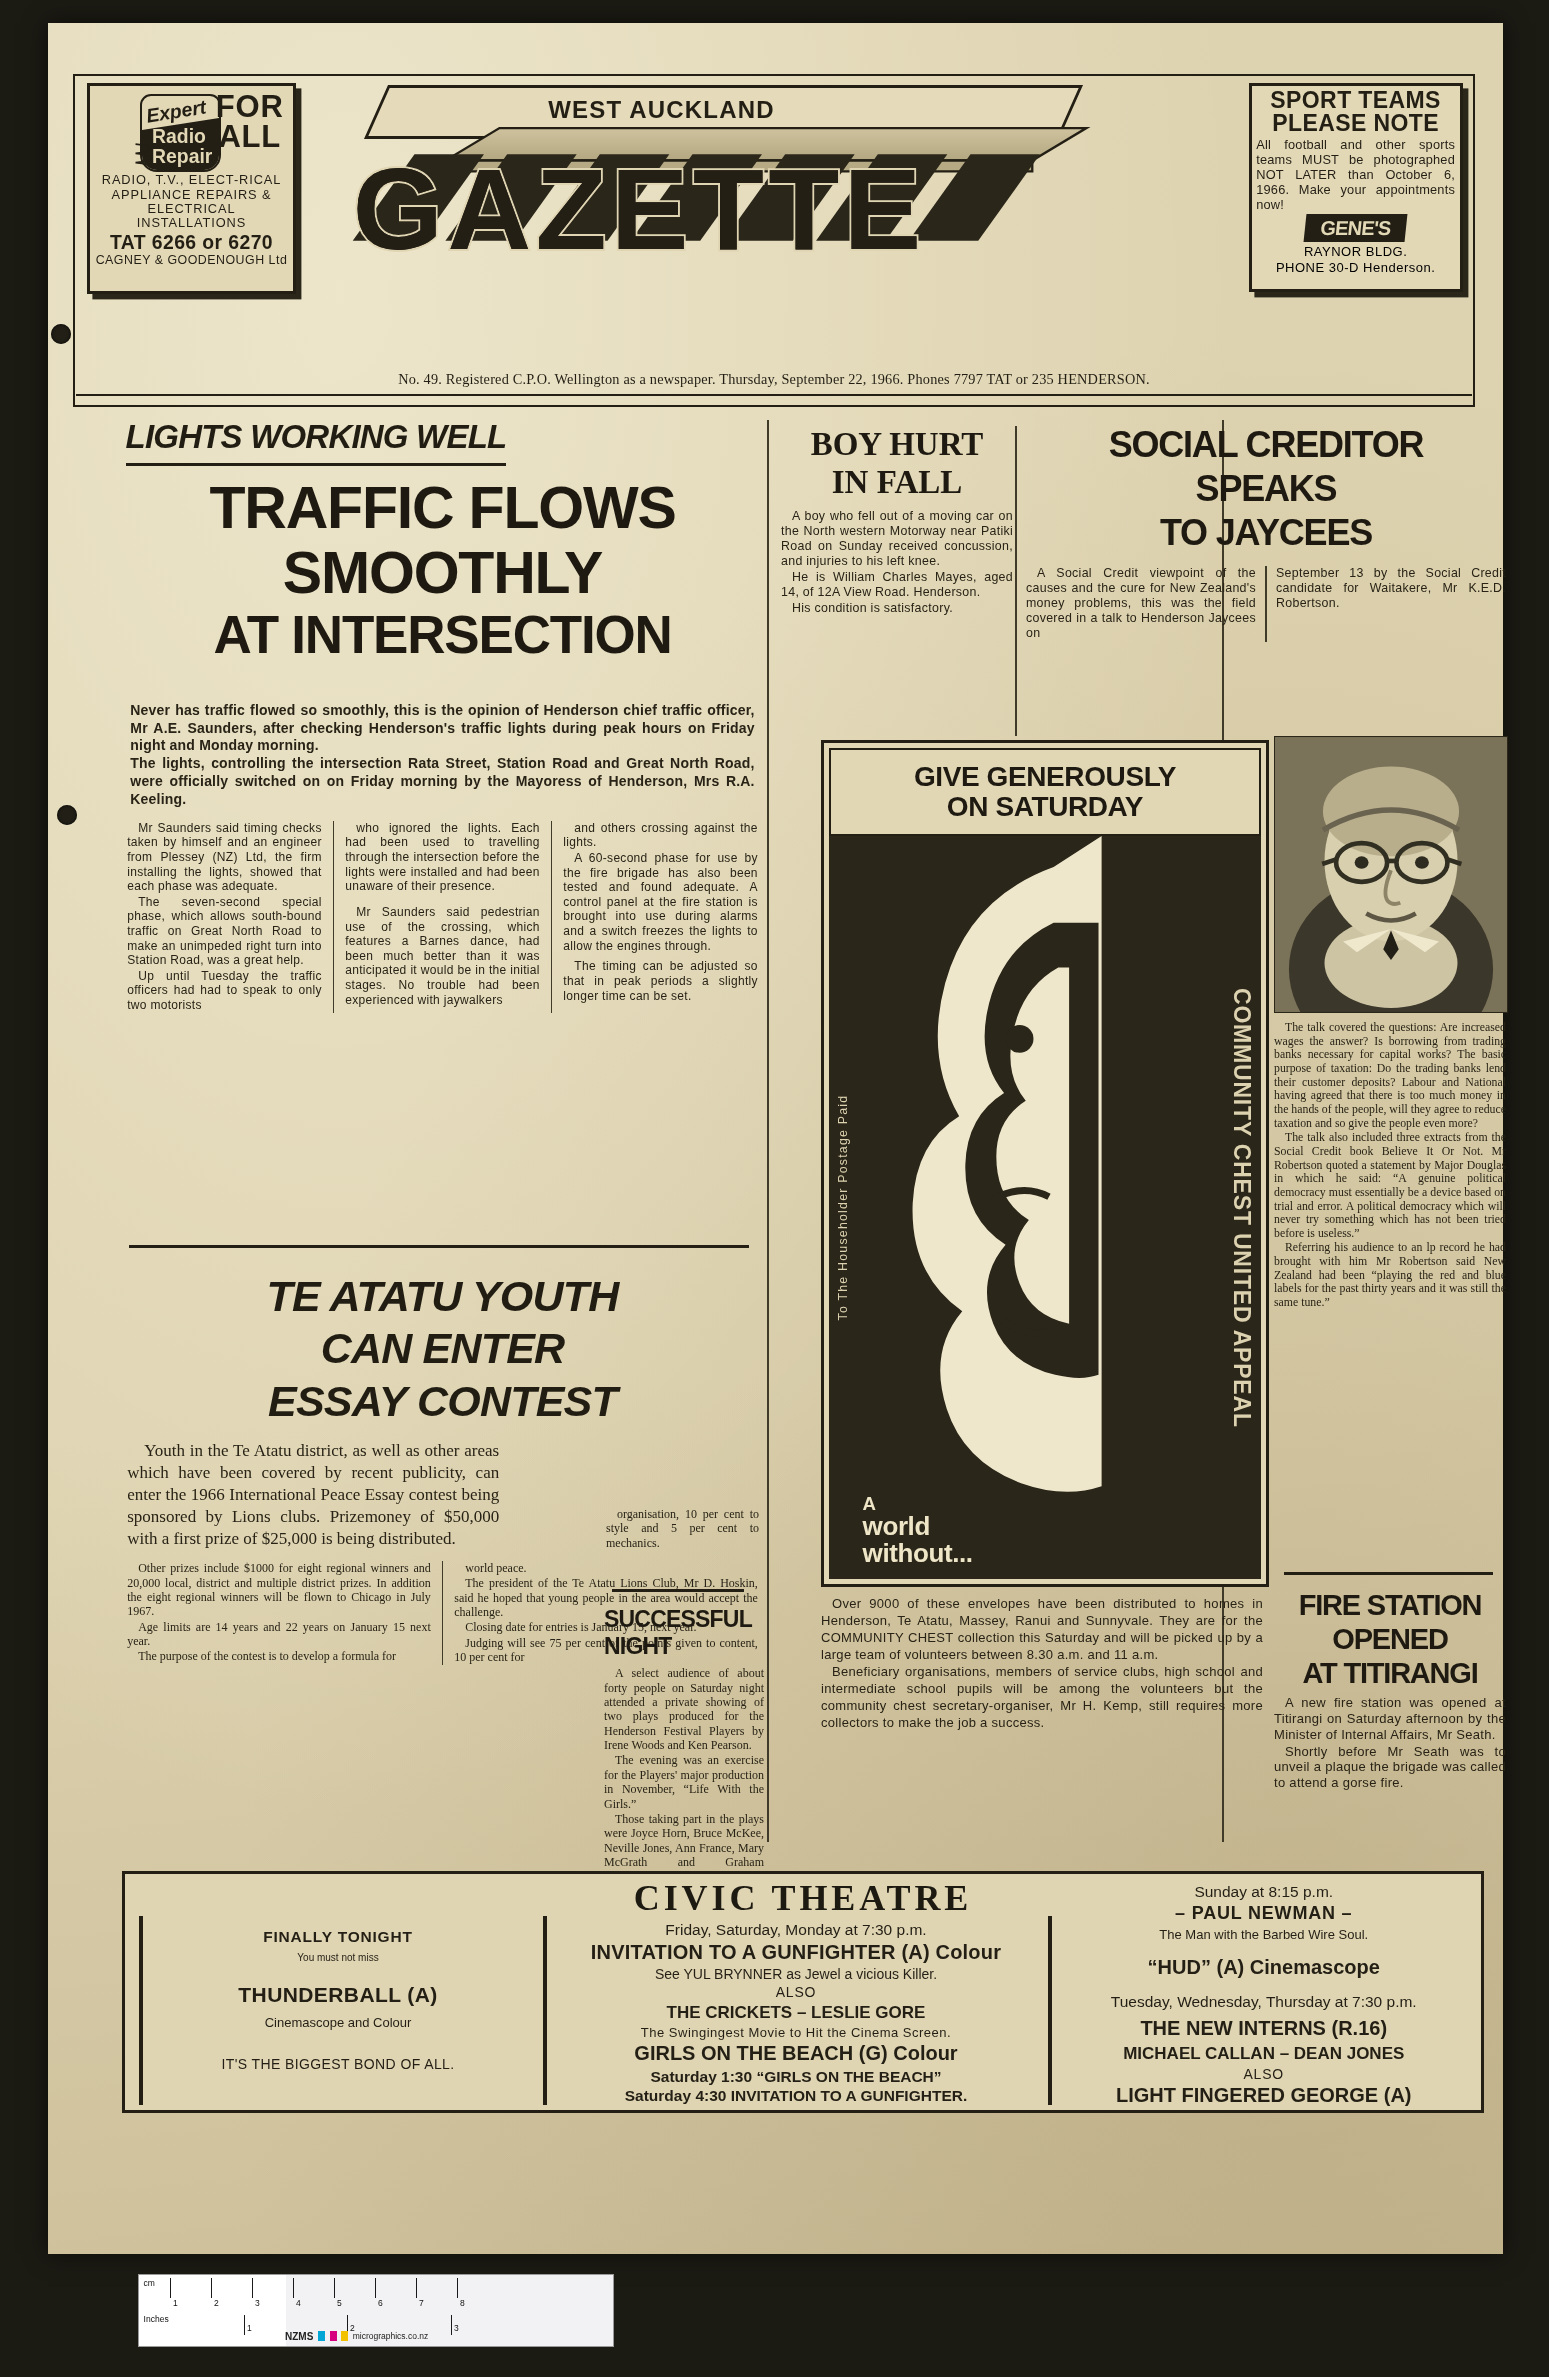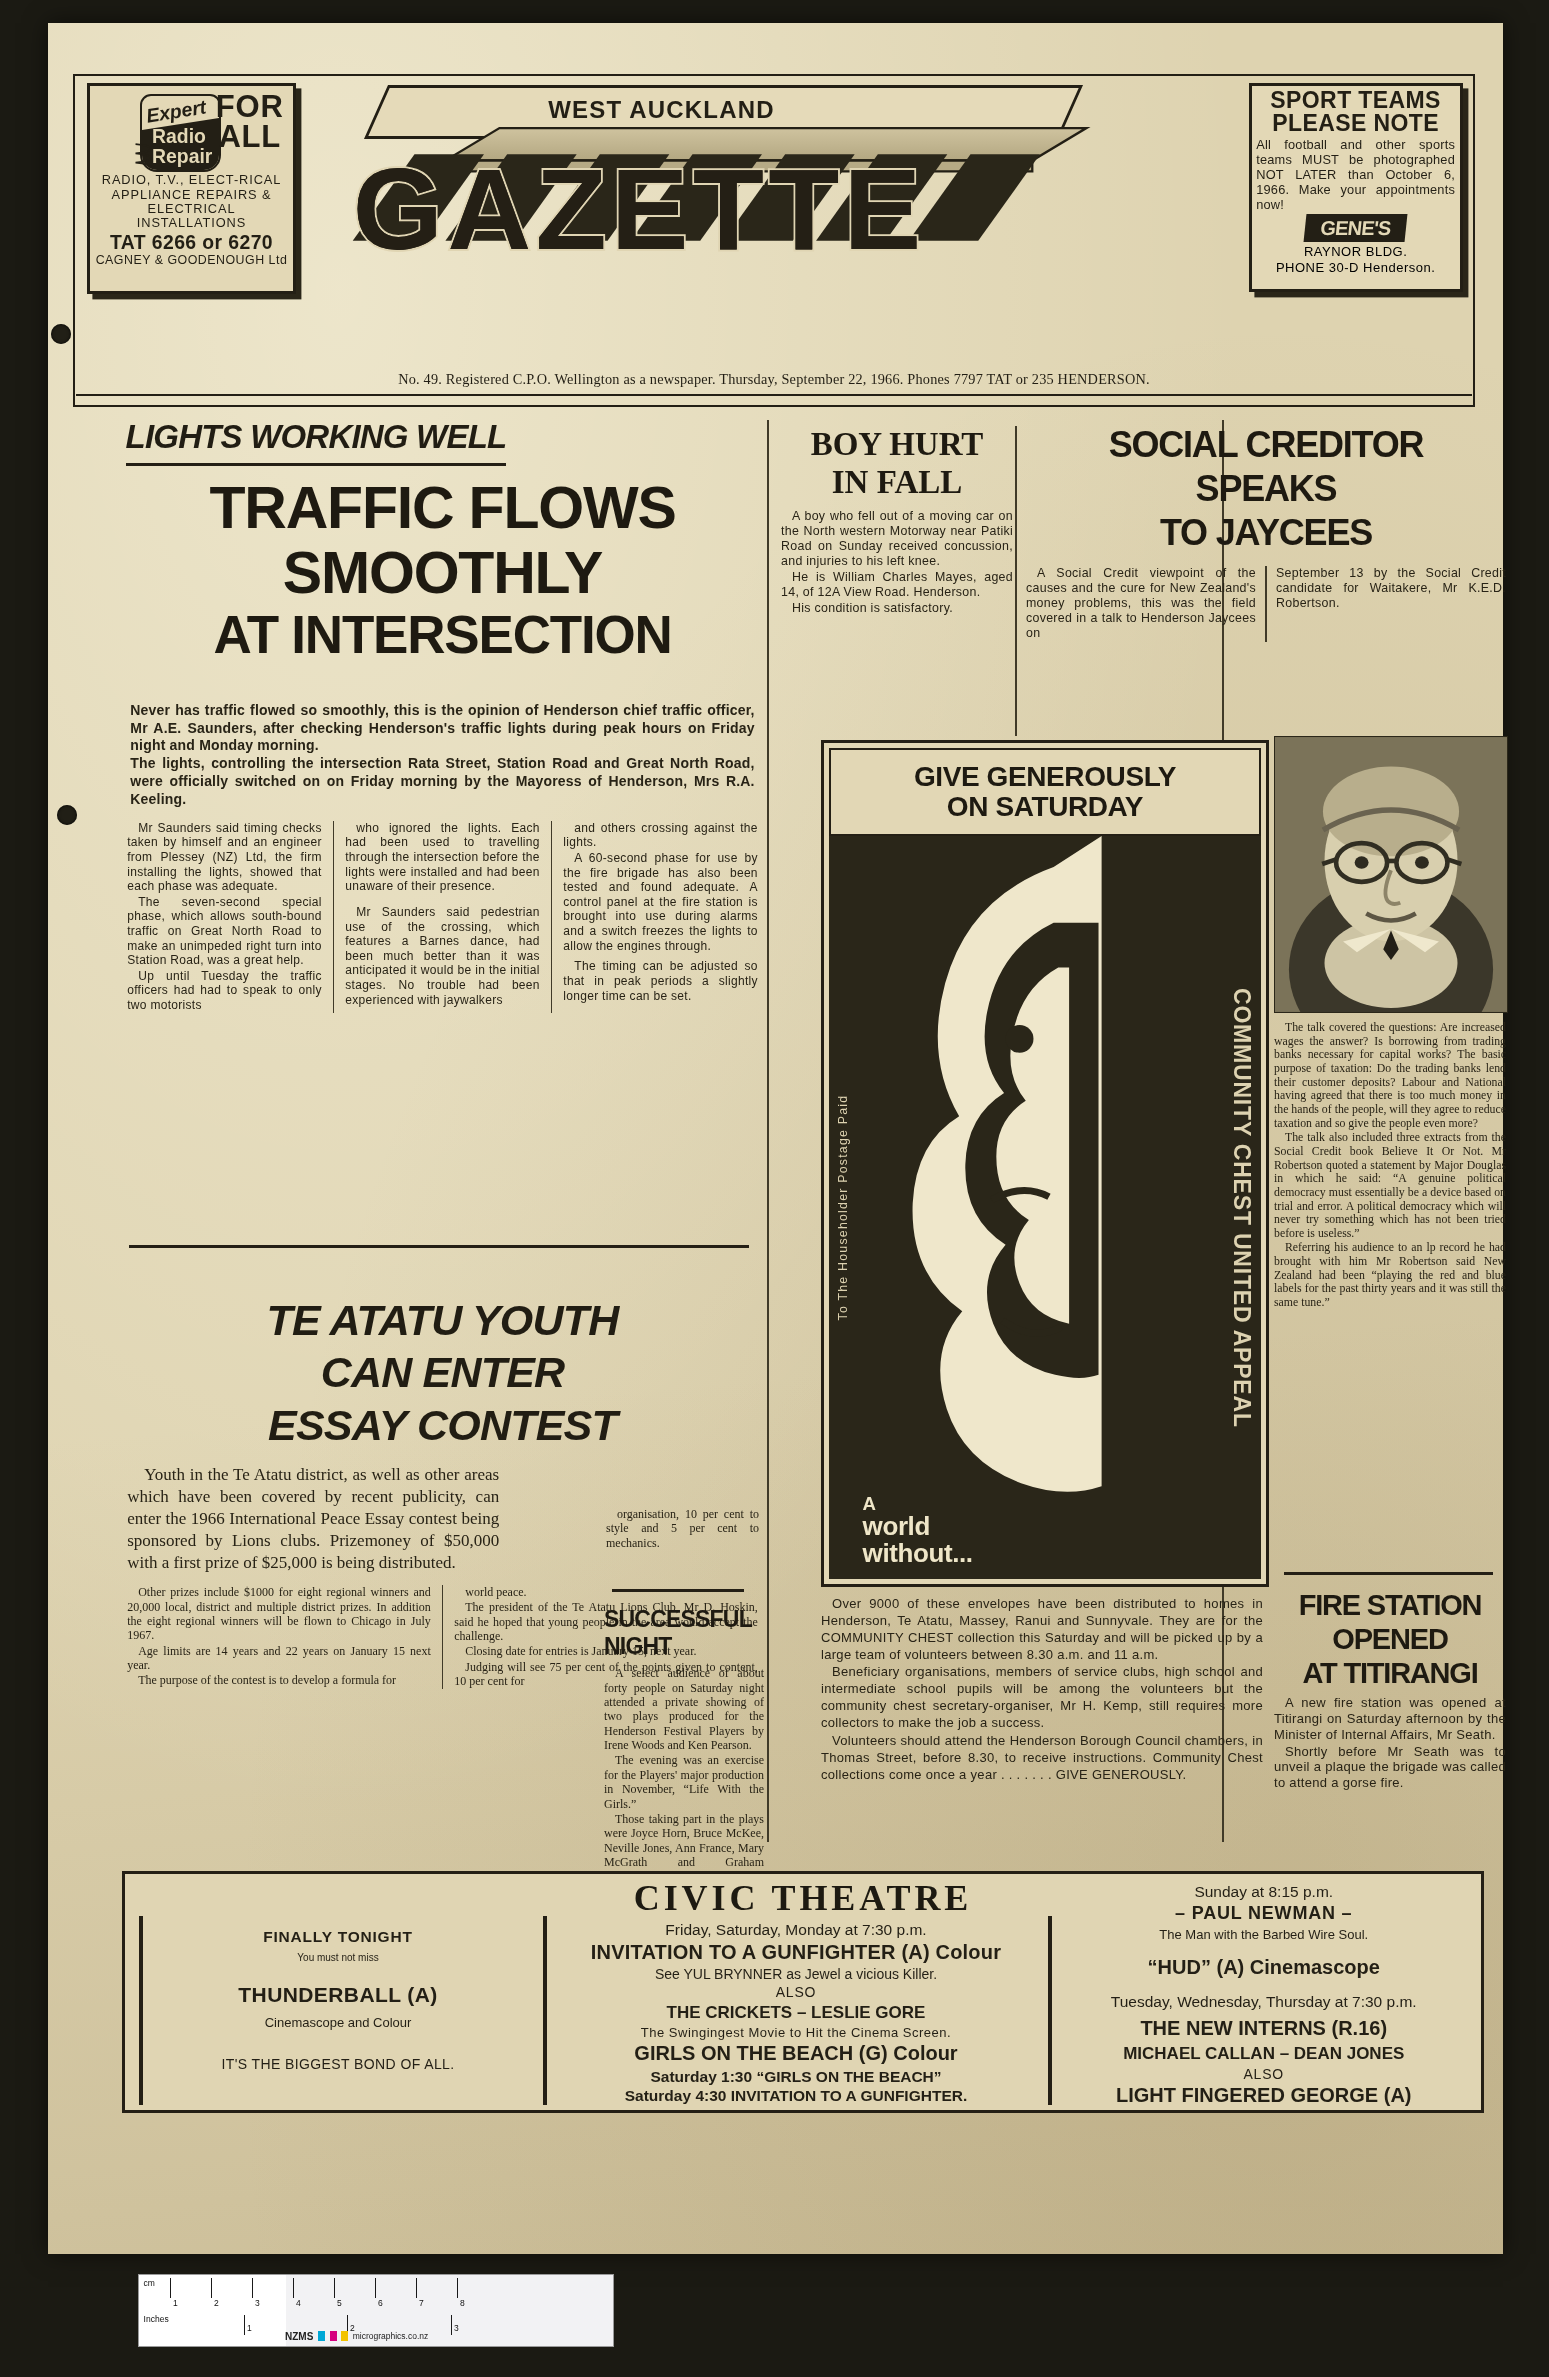"TE ATATU YOUTH" div.kicker-italic { margin-top: 24px -> none }
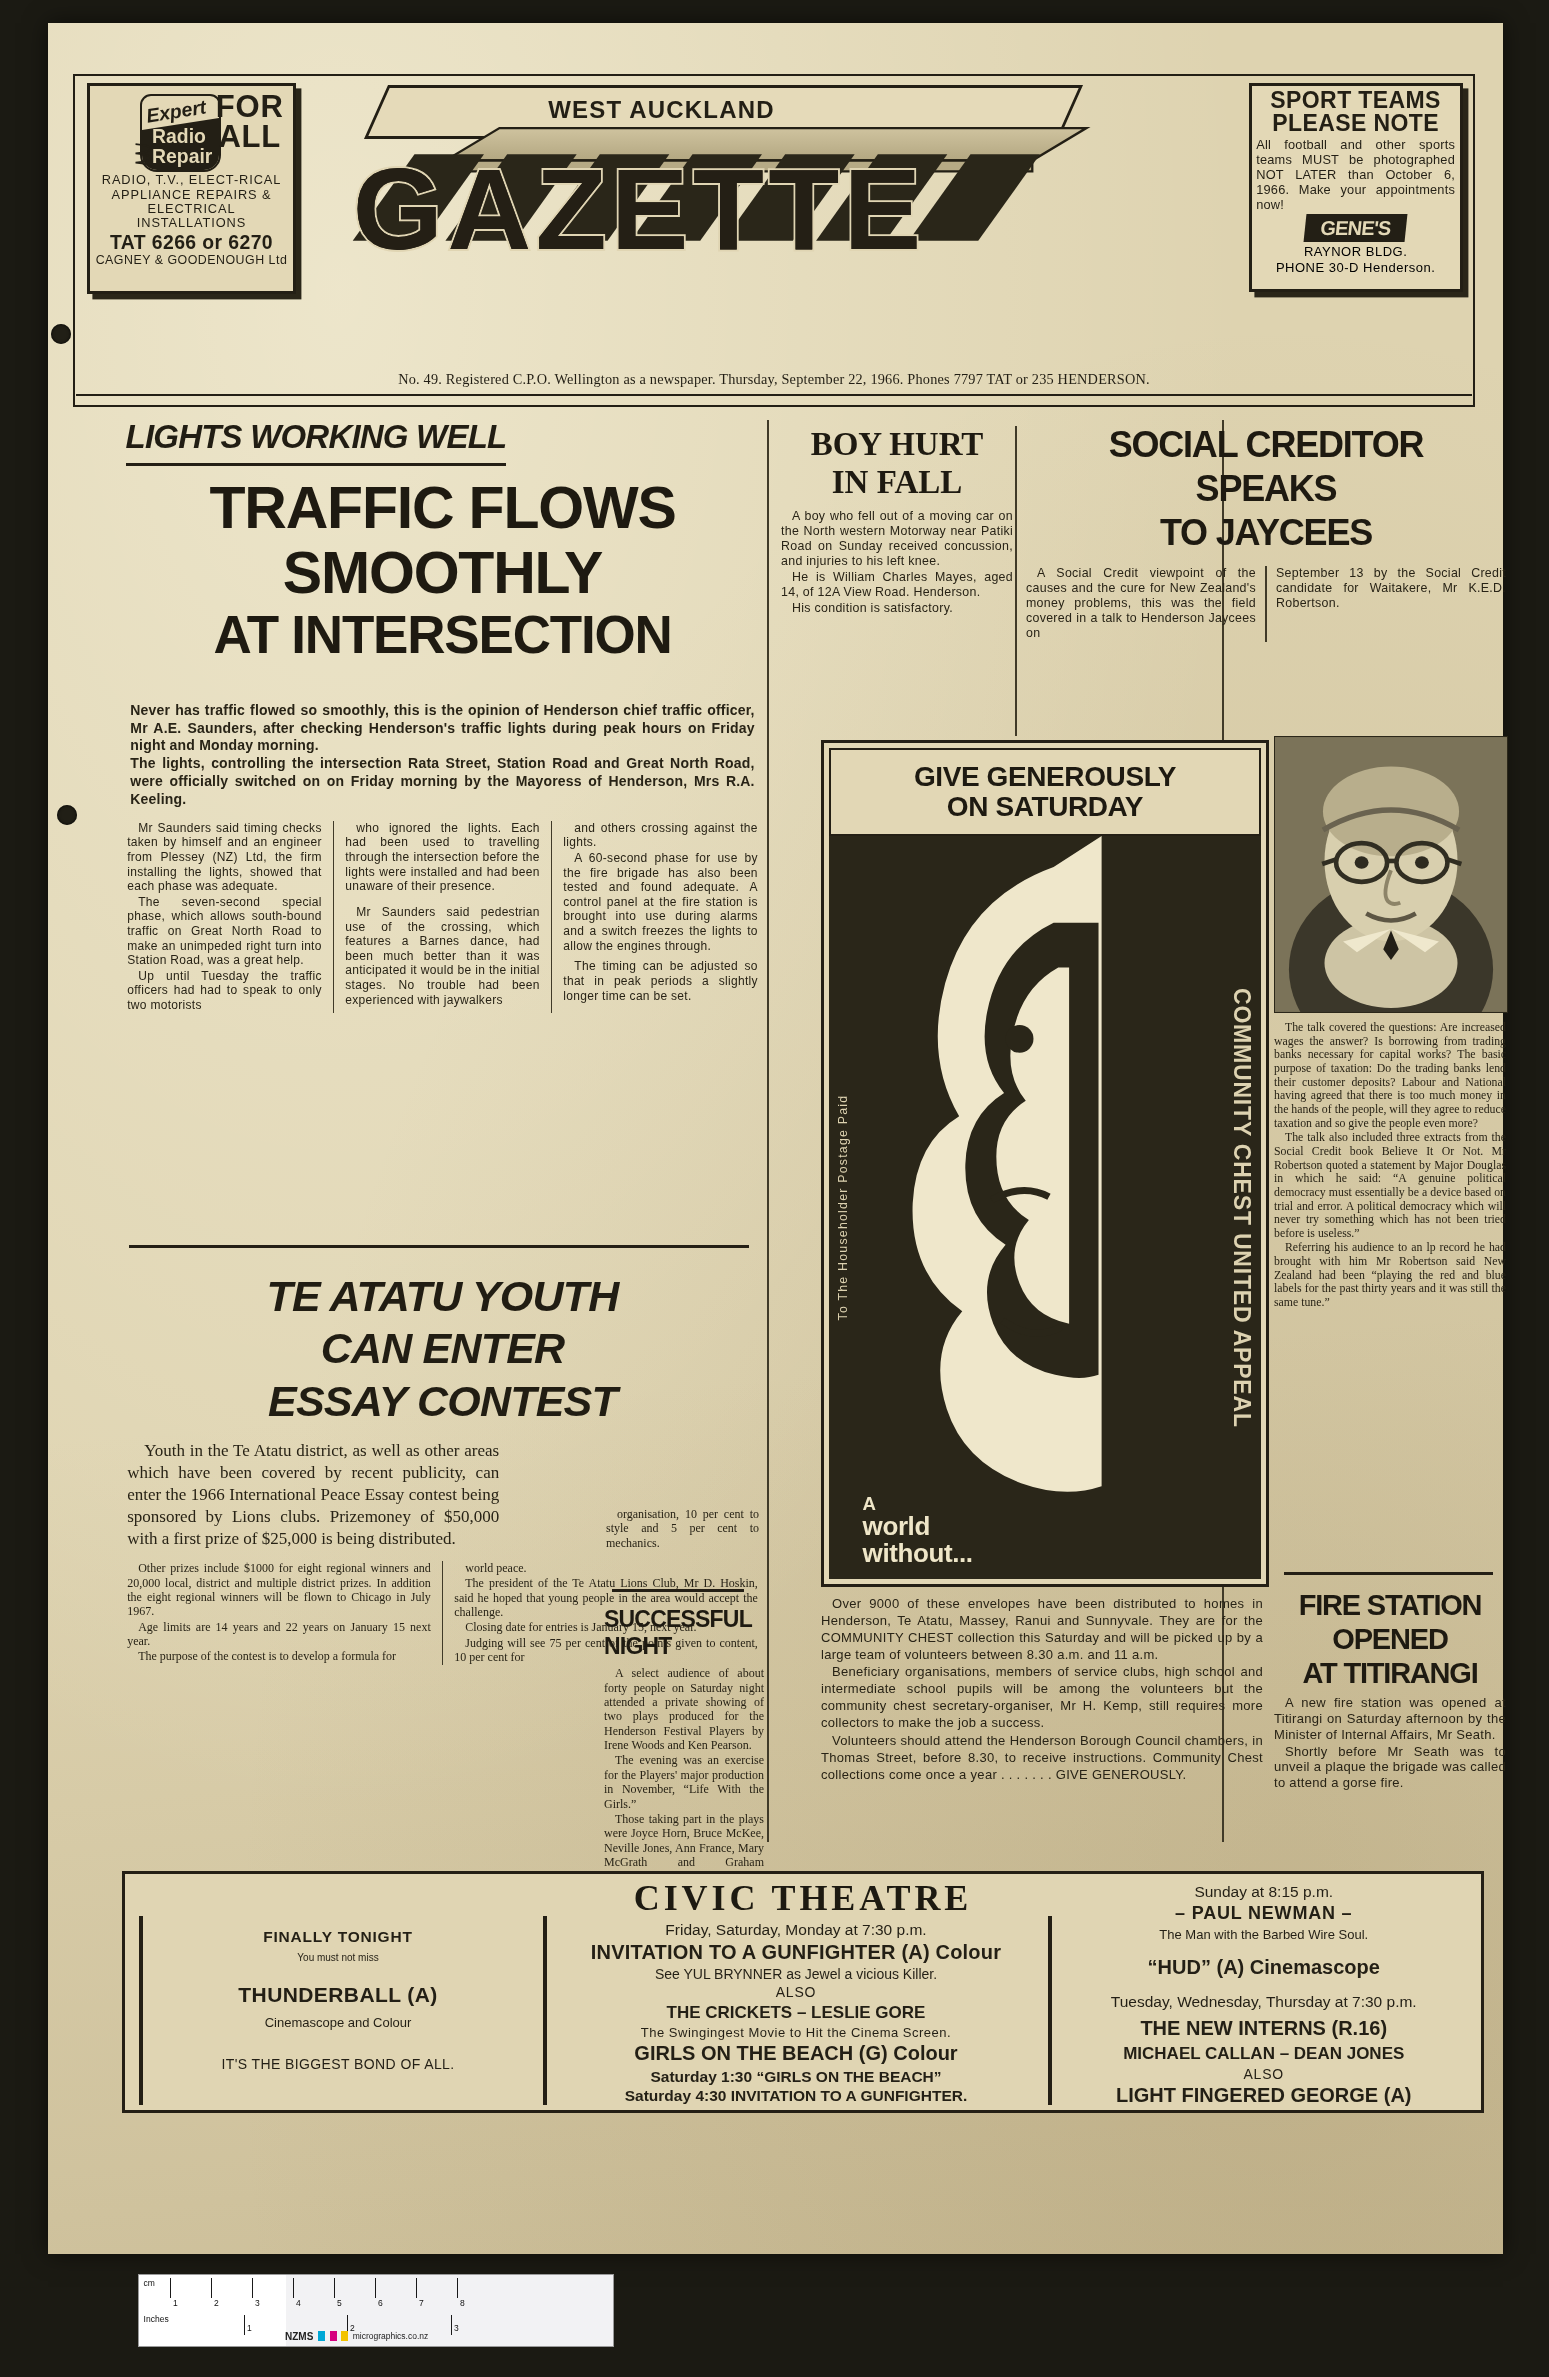"Volunteers should attend the Henderson" p { html: <p>Volunteers should attend the Henderson Borough Council chambers, in Thomas Street, before 8.30, to receive instructions. Community Chest collections come once a year . . . . . . . GIVE GENEROUSLY.</p> -> none }
